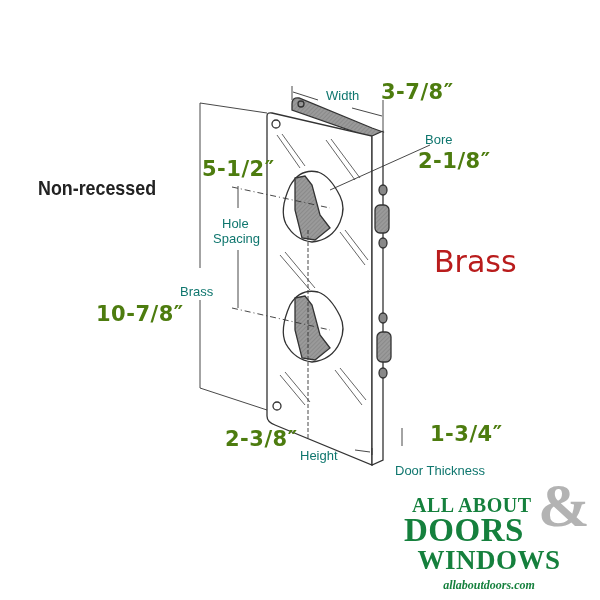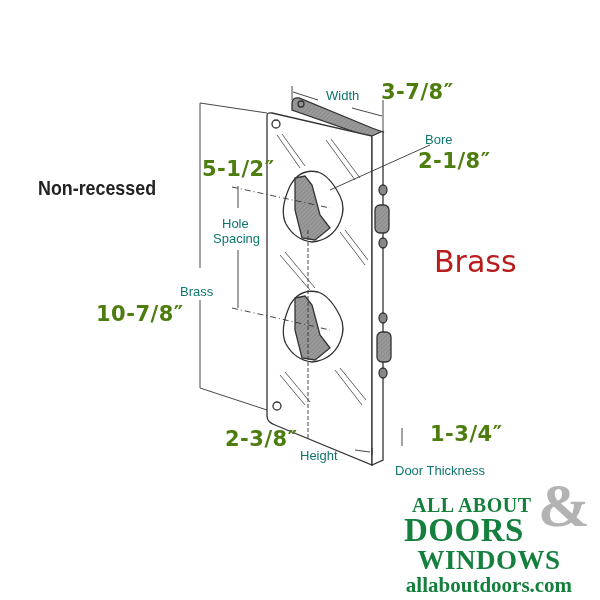"allaboutdoors.com" .logo .l4 { font-size: 21px -> 12px; font-style: none -> italic }
